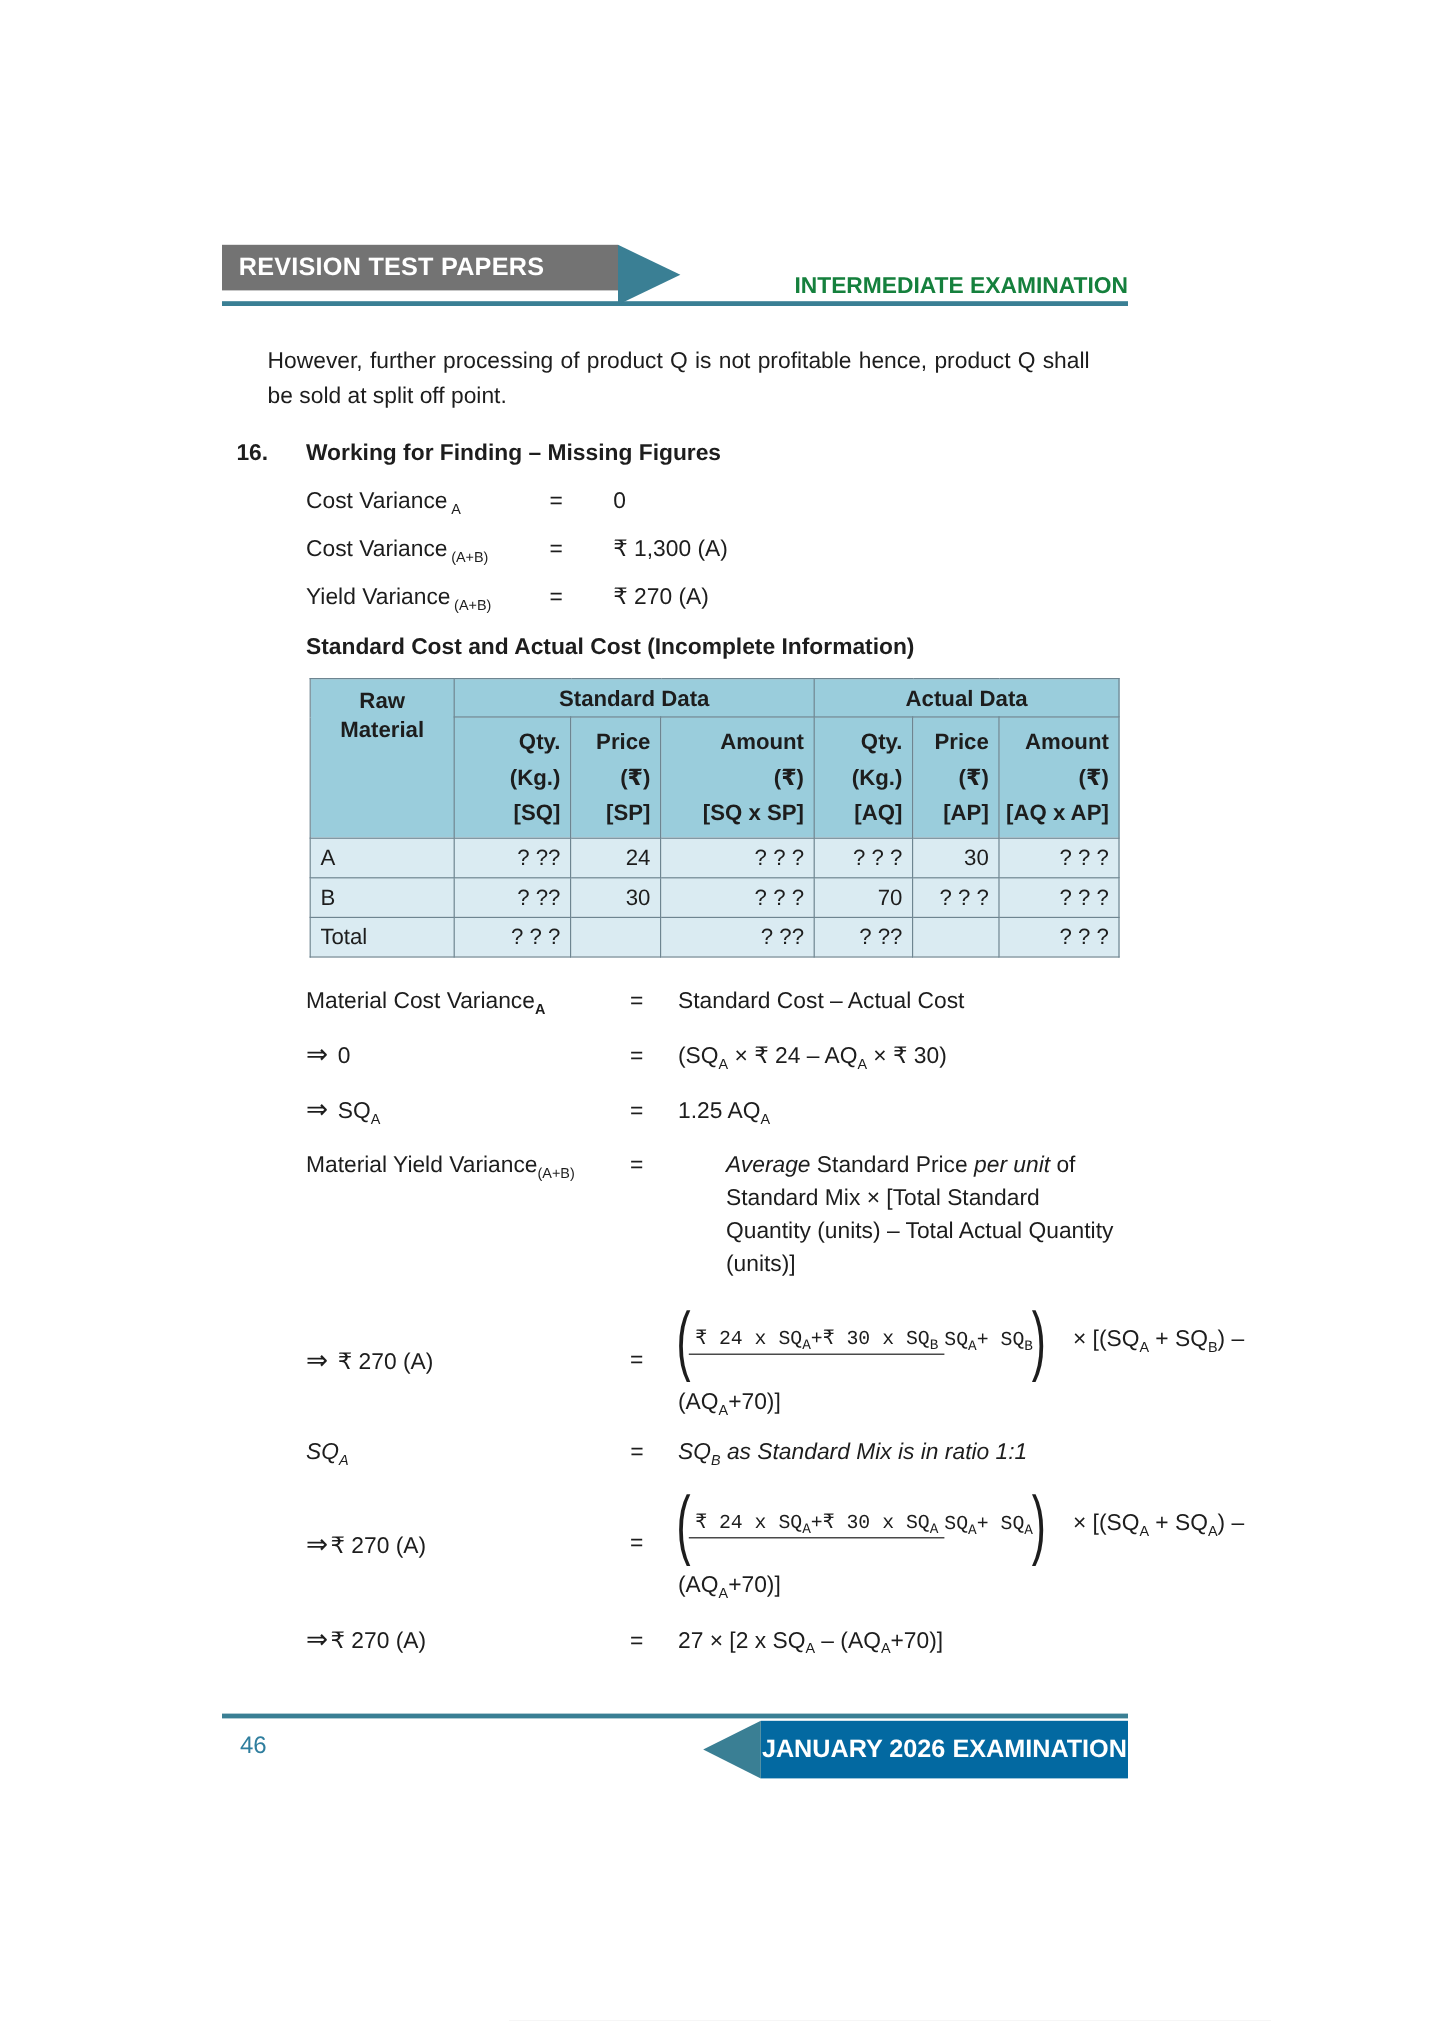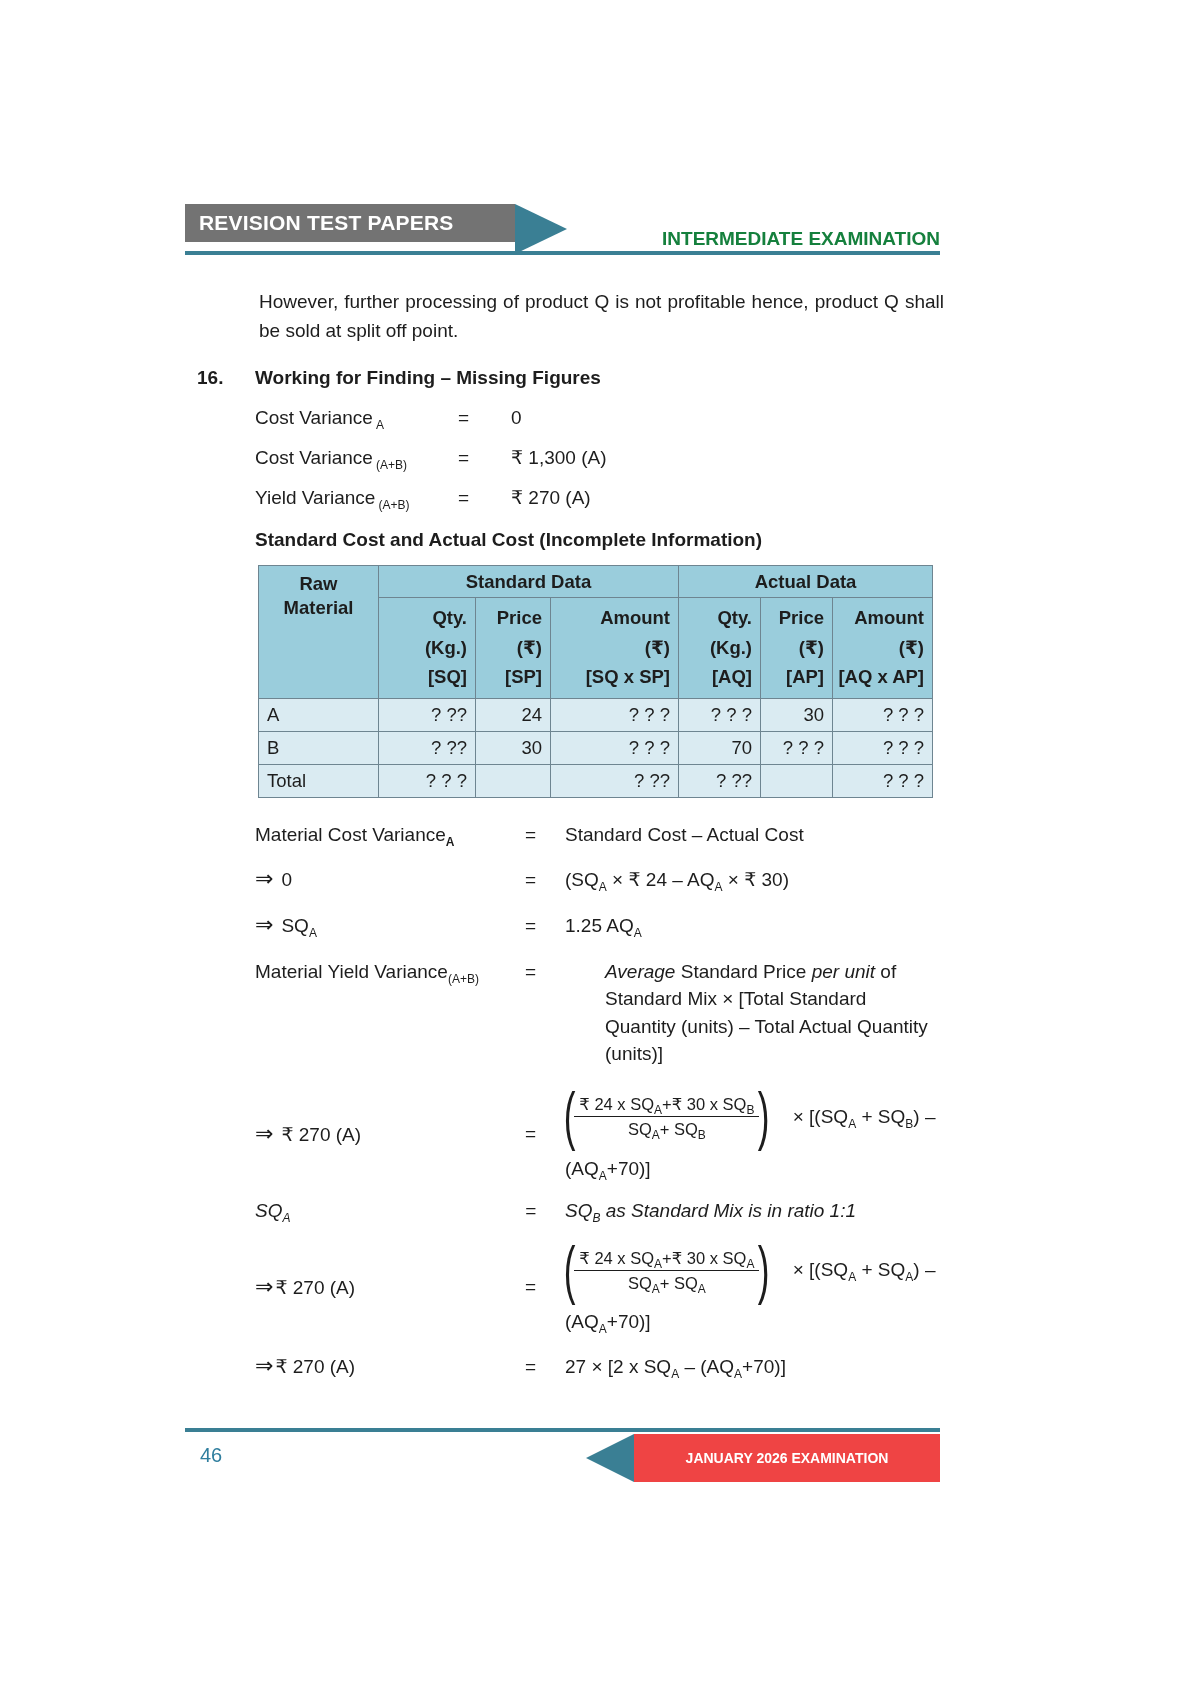"However, further processing of product" .intro { margin-left: 74px -> 38px }
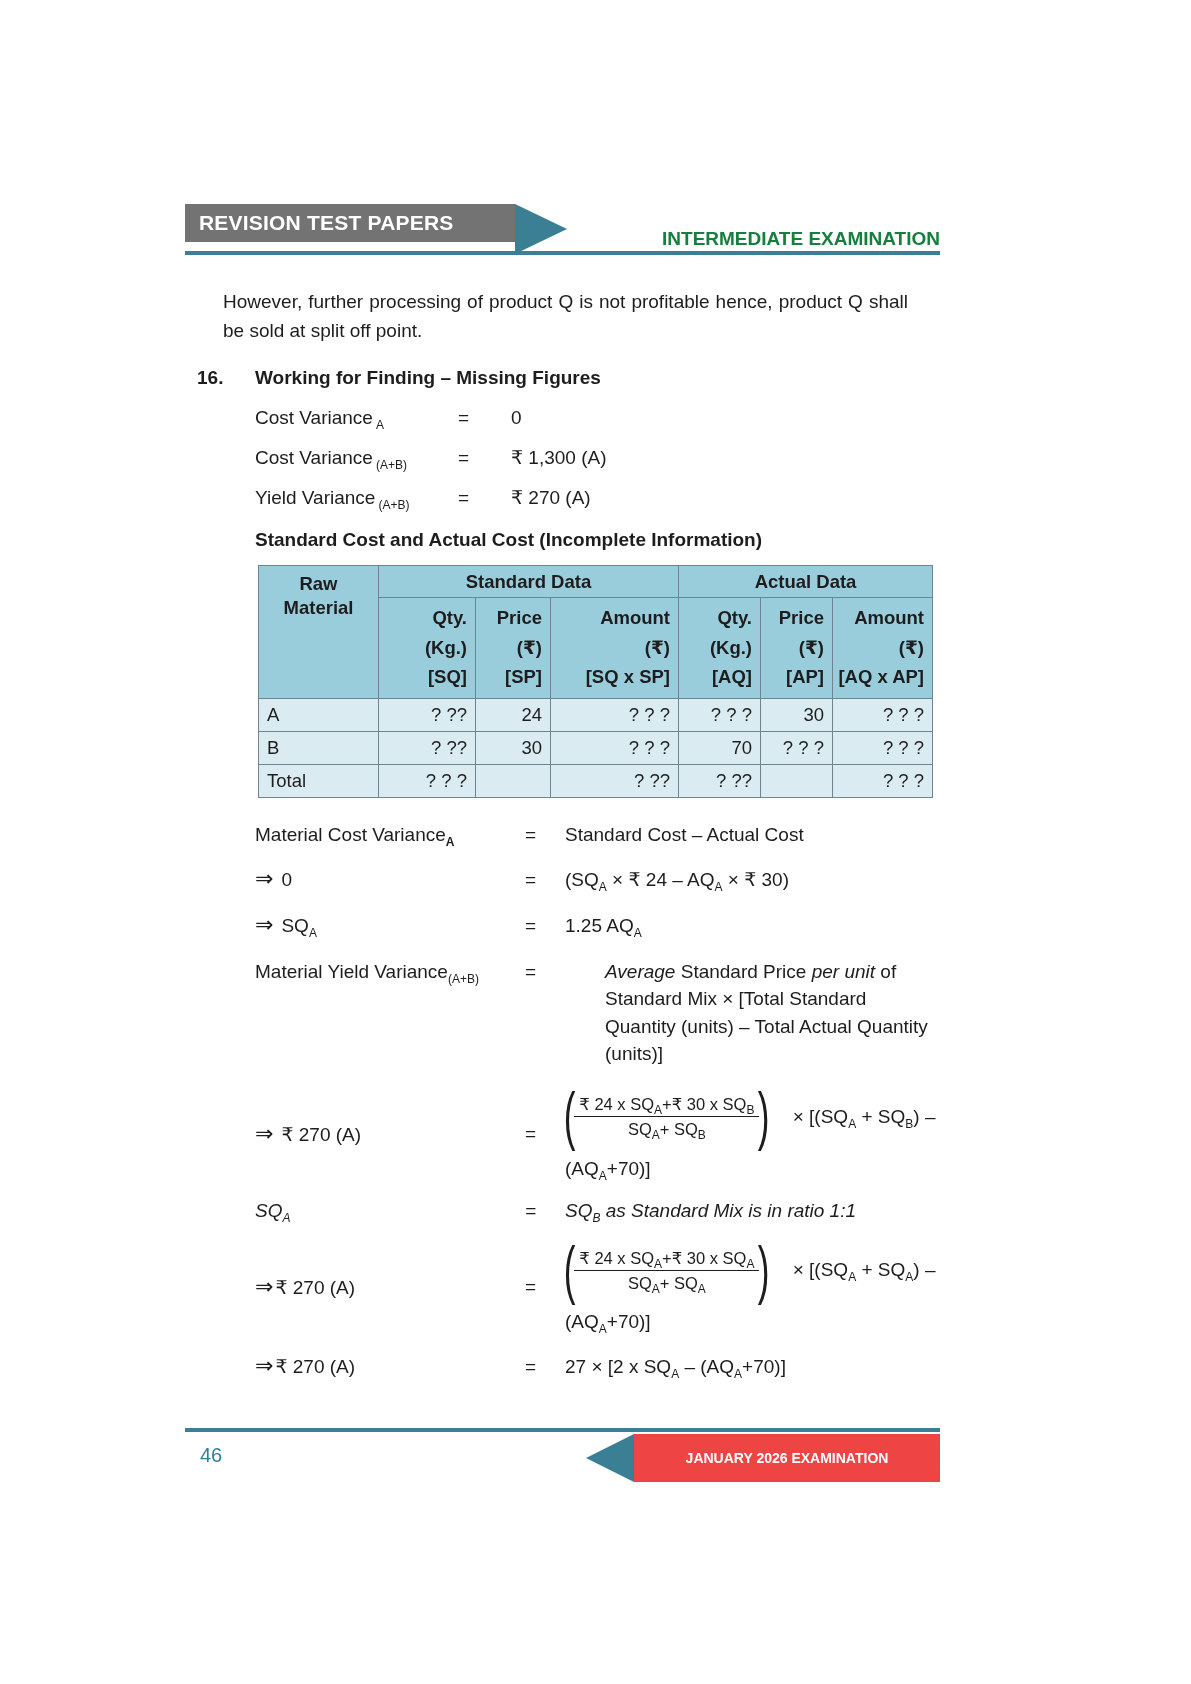"₹ 24 x SQA+₹ 30" .frac { flex-direction: column -> none; font-family: none -> Liberation Mono, monospace }
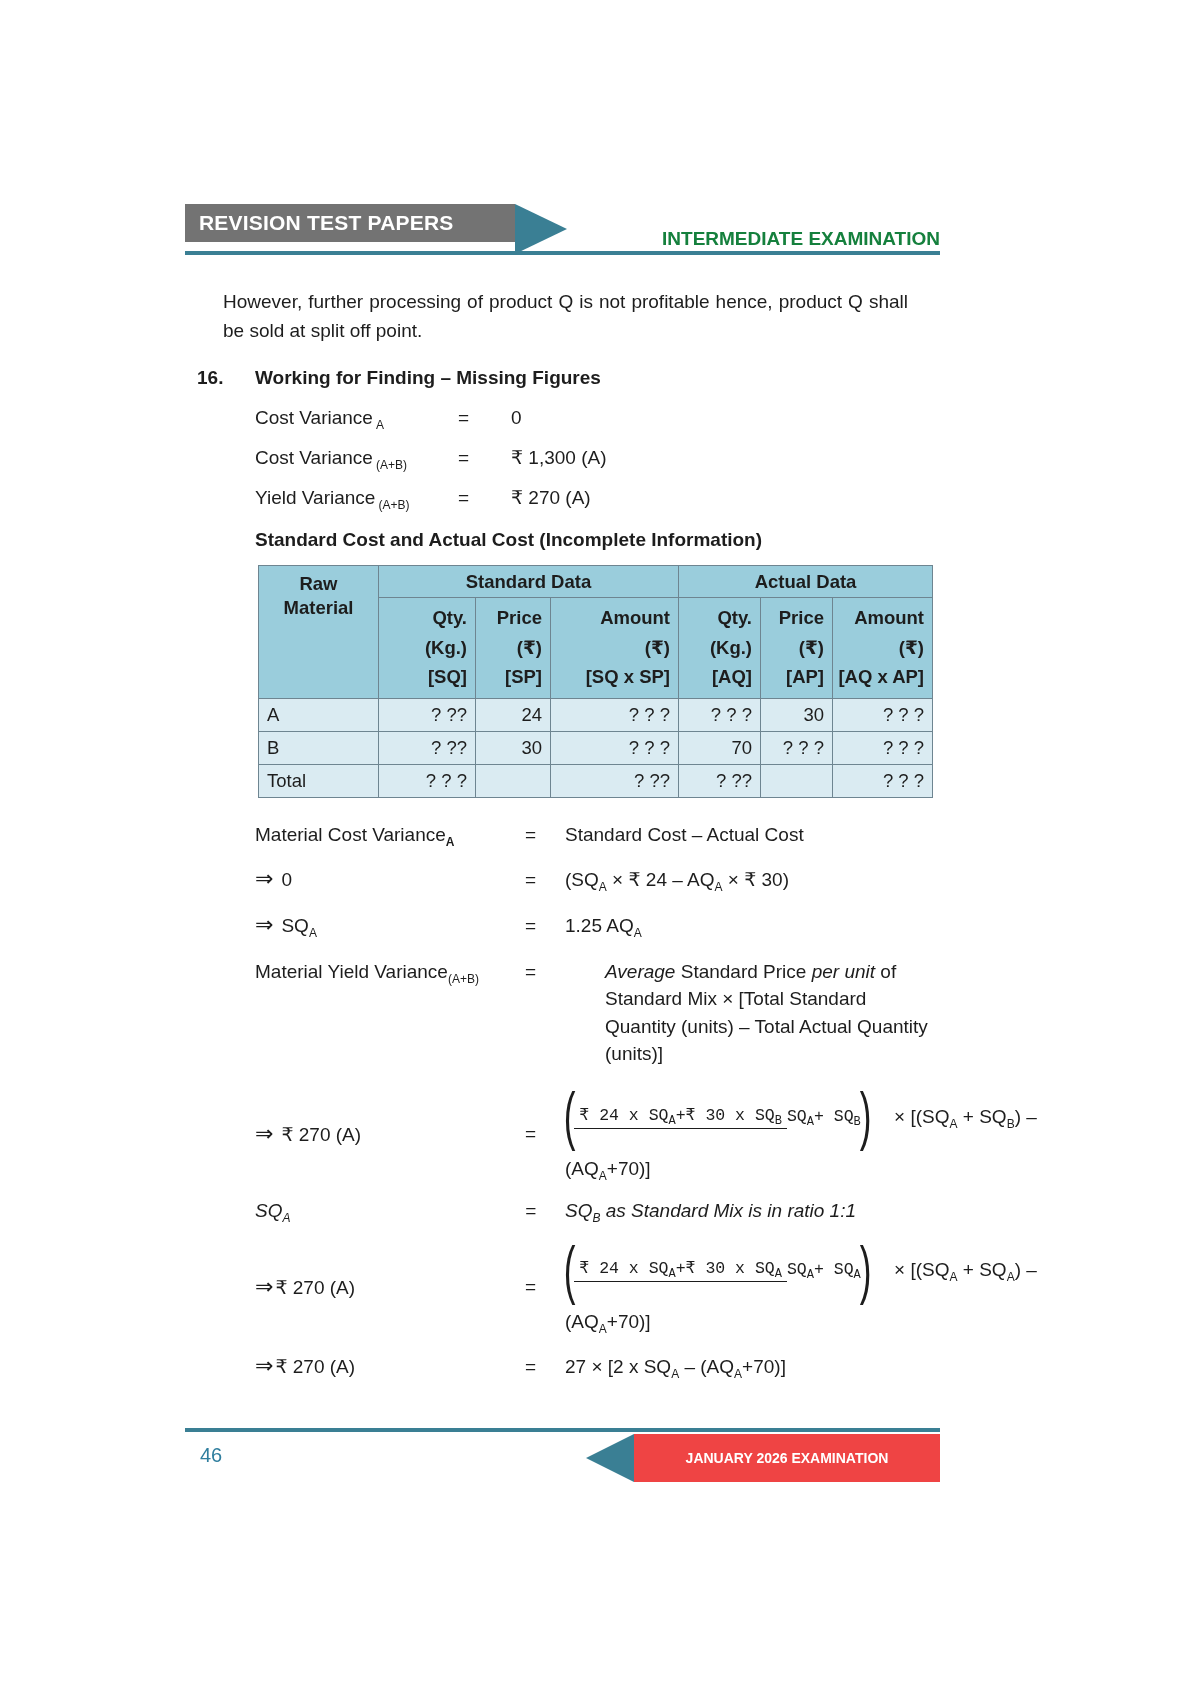"JANUARY 2026 EXAMINATION" .ftr-banner { background: #ef4444 -> #0369a1; font-size: 14px -> 21px }
